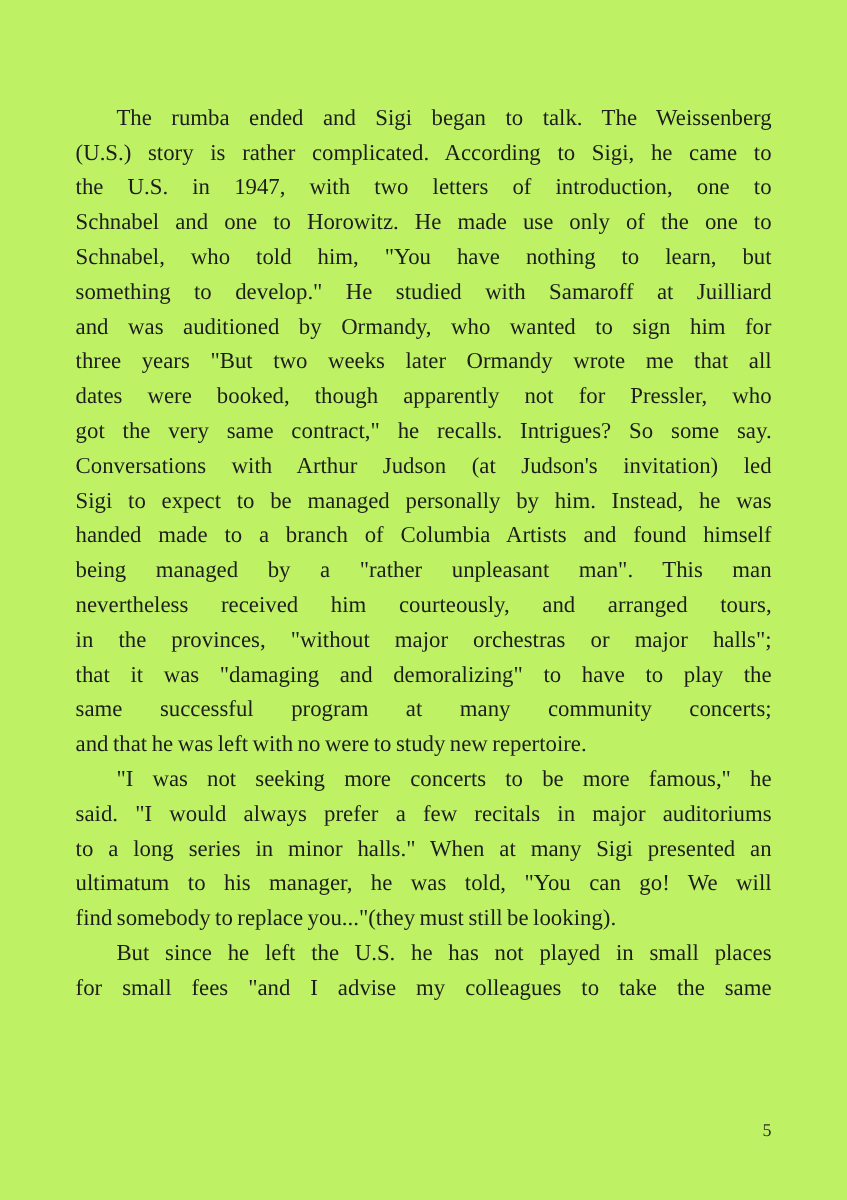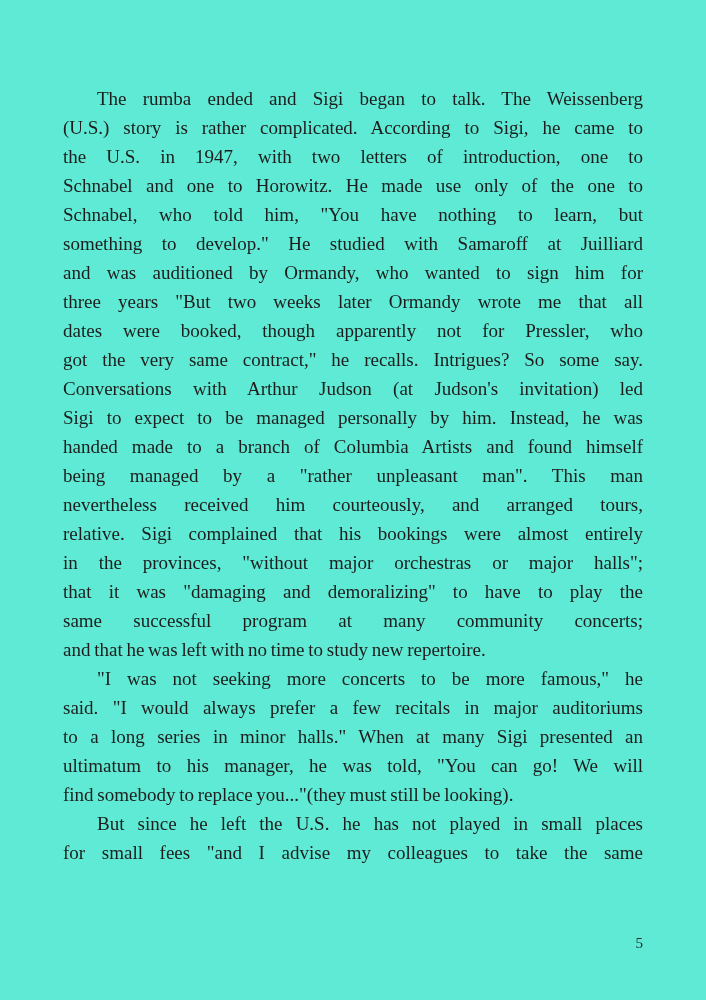"The rumba ended and Sigi" .page { background: #5eead4 -> #bef264 }
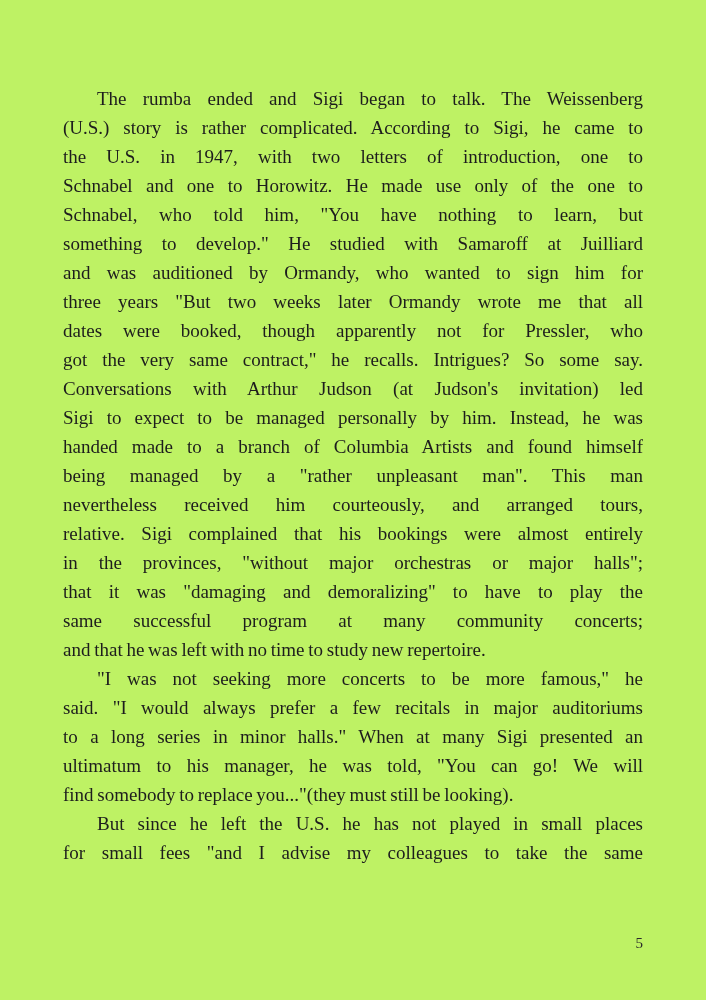"relative. Sigi complained that his" div.line { html: <div>relative. Sigi complained that his bookings were almost entirely</div> -> none }
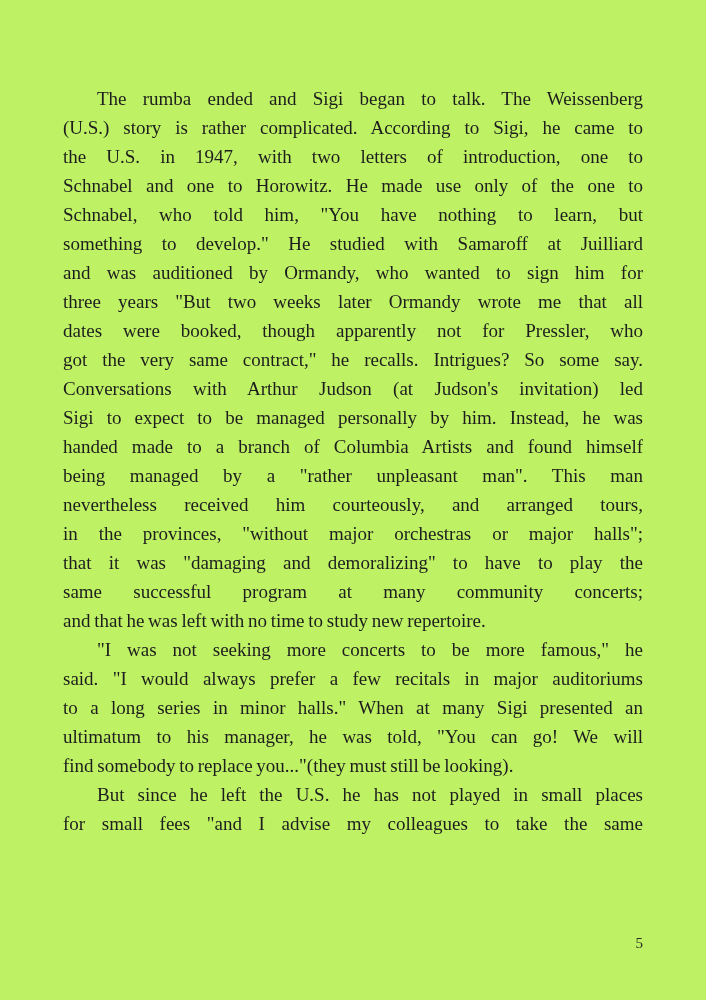"and that he was left" div.line { text: time -> were }
